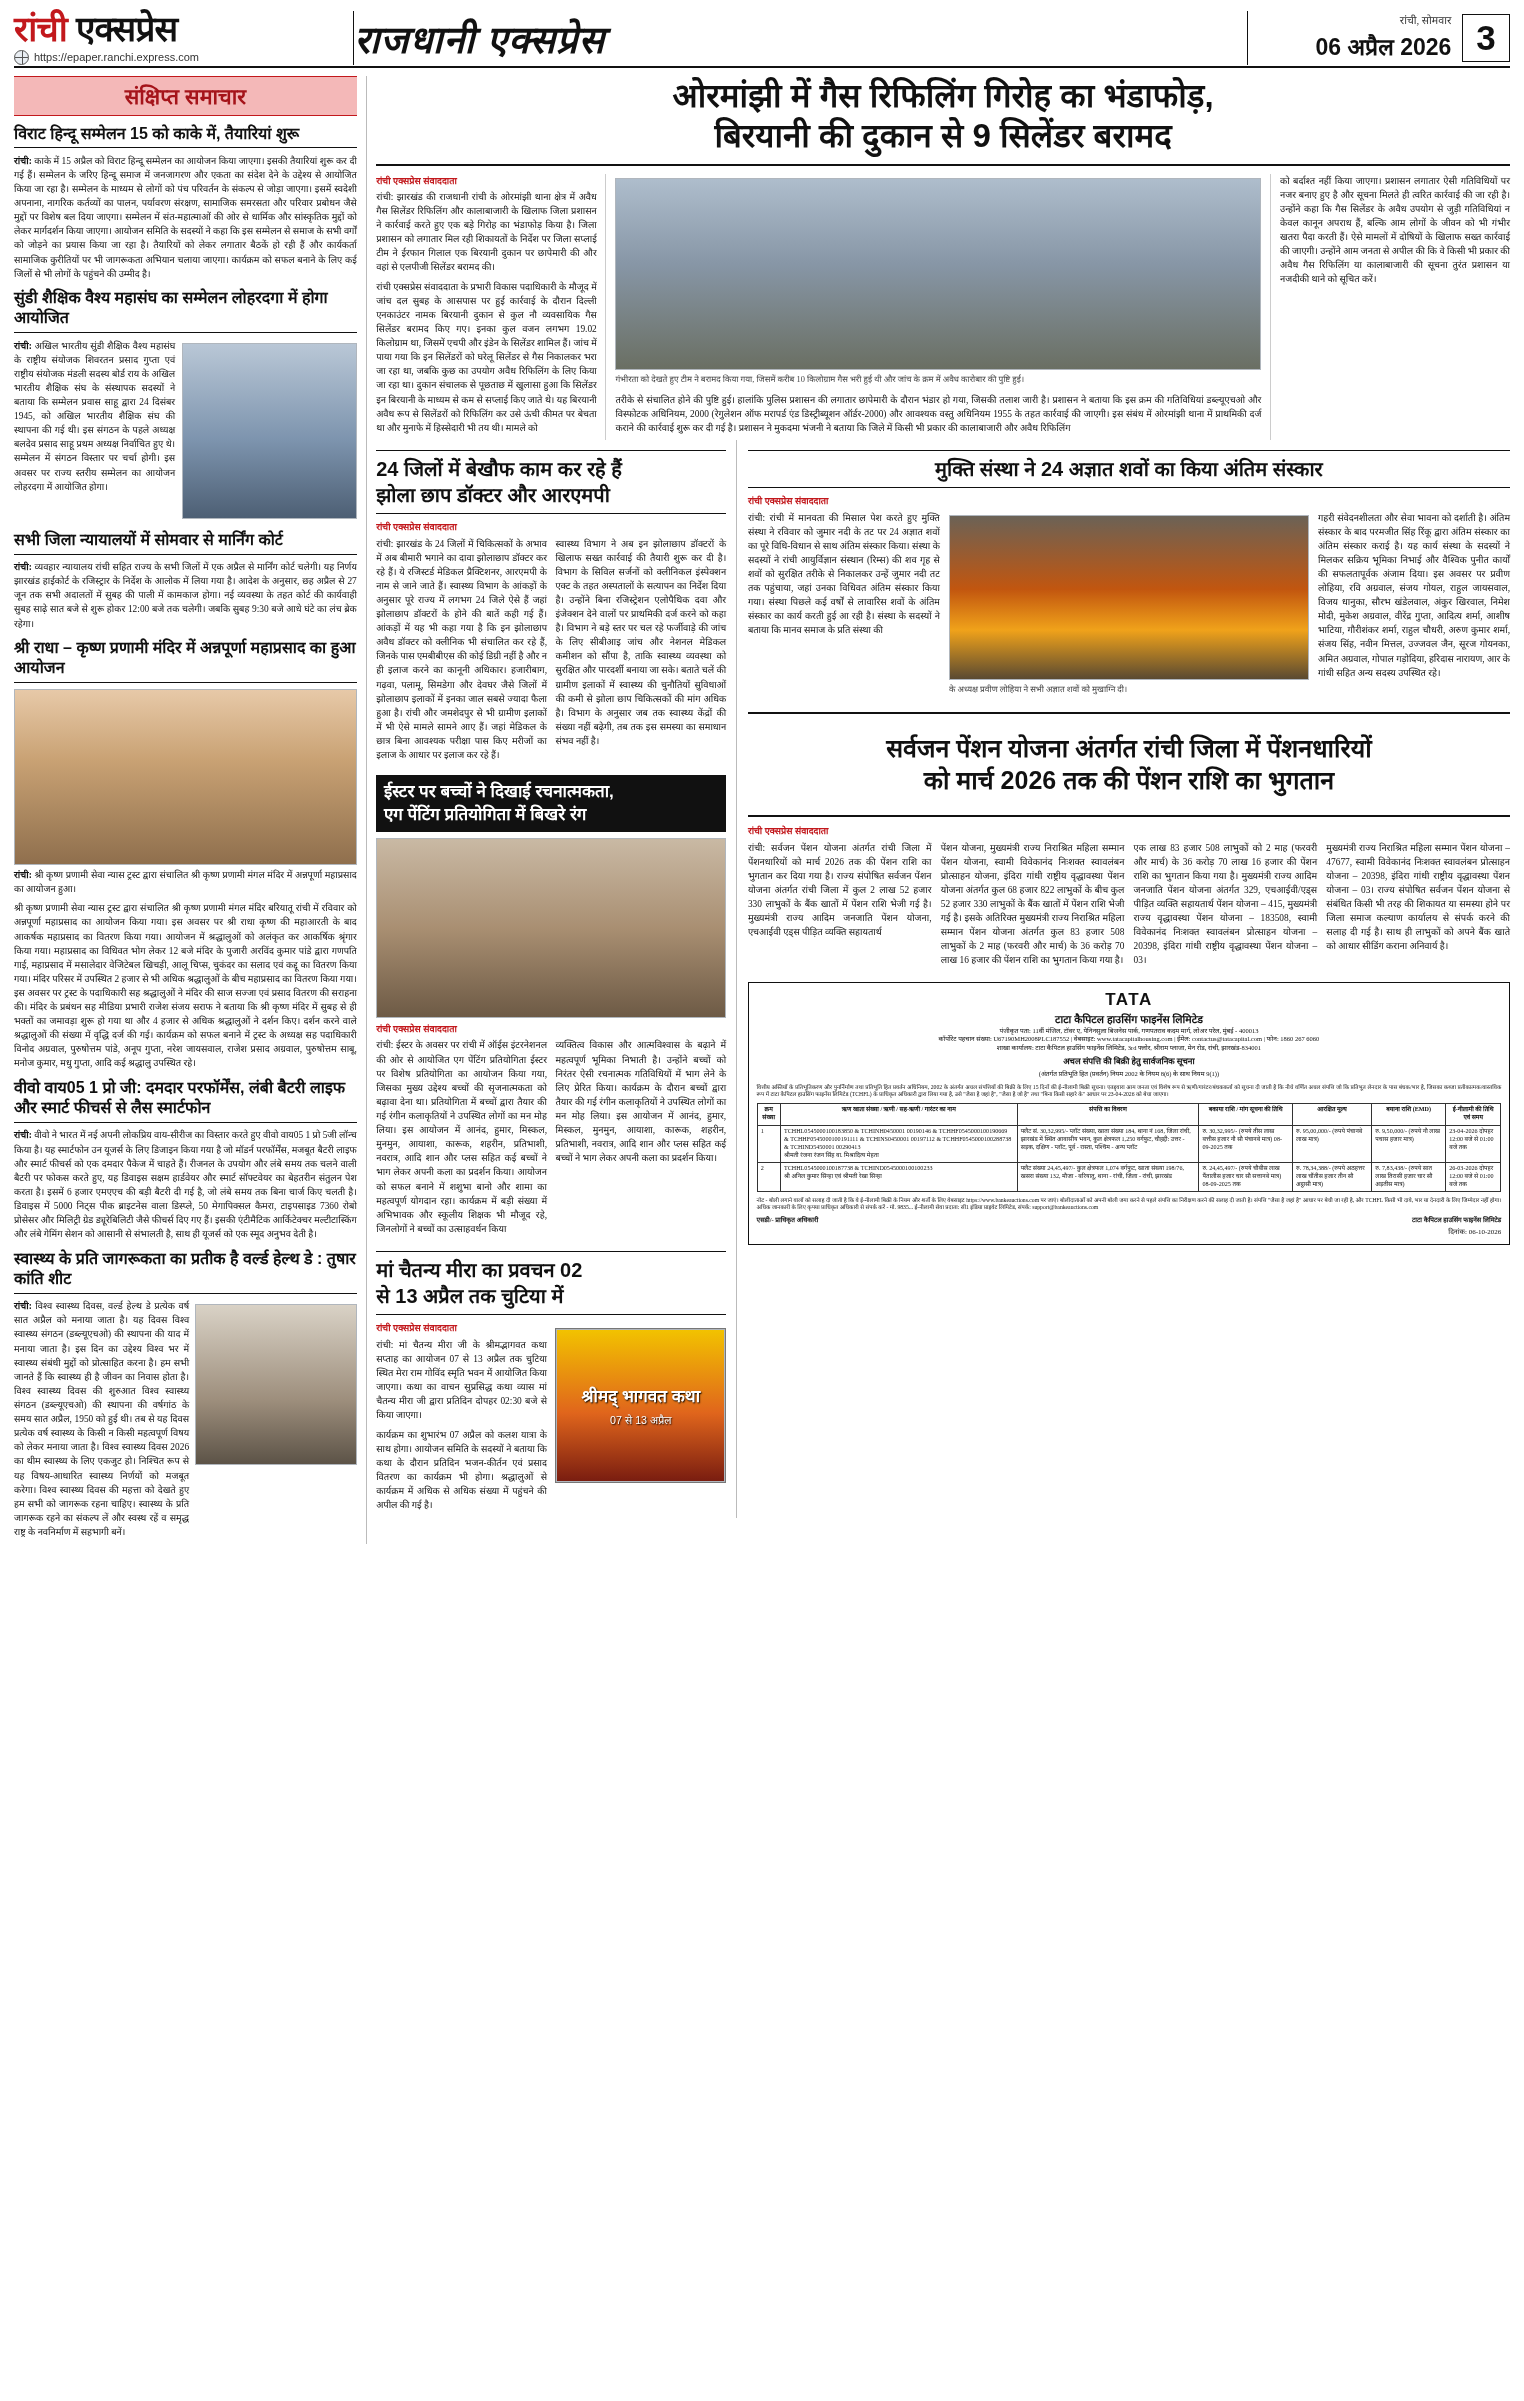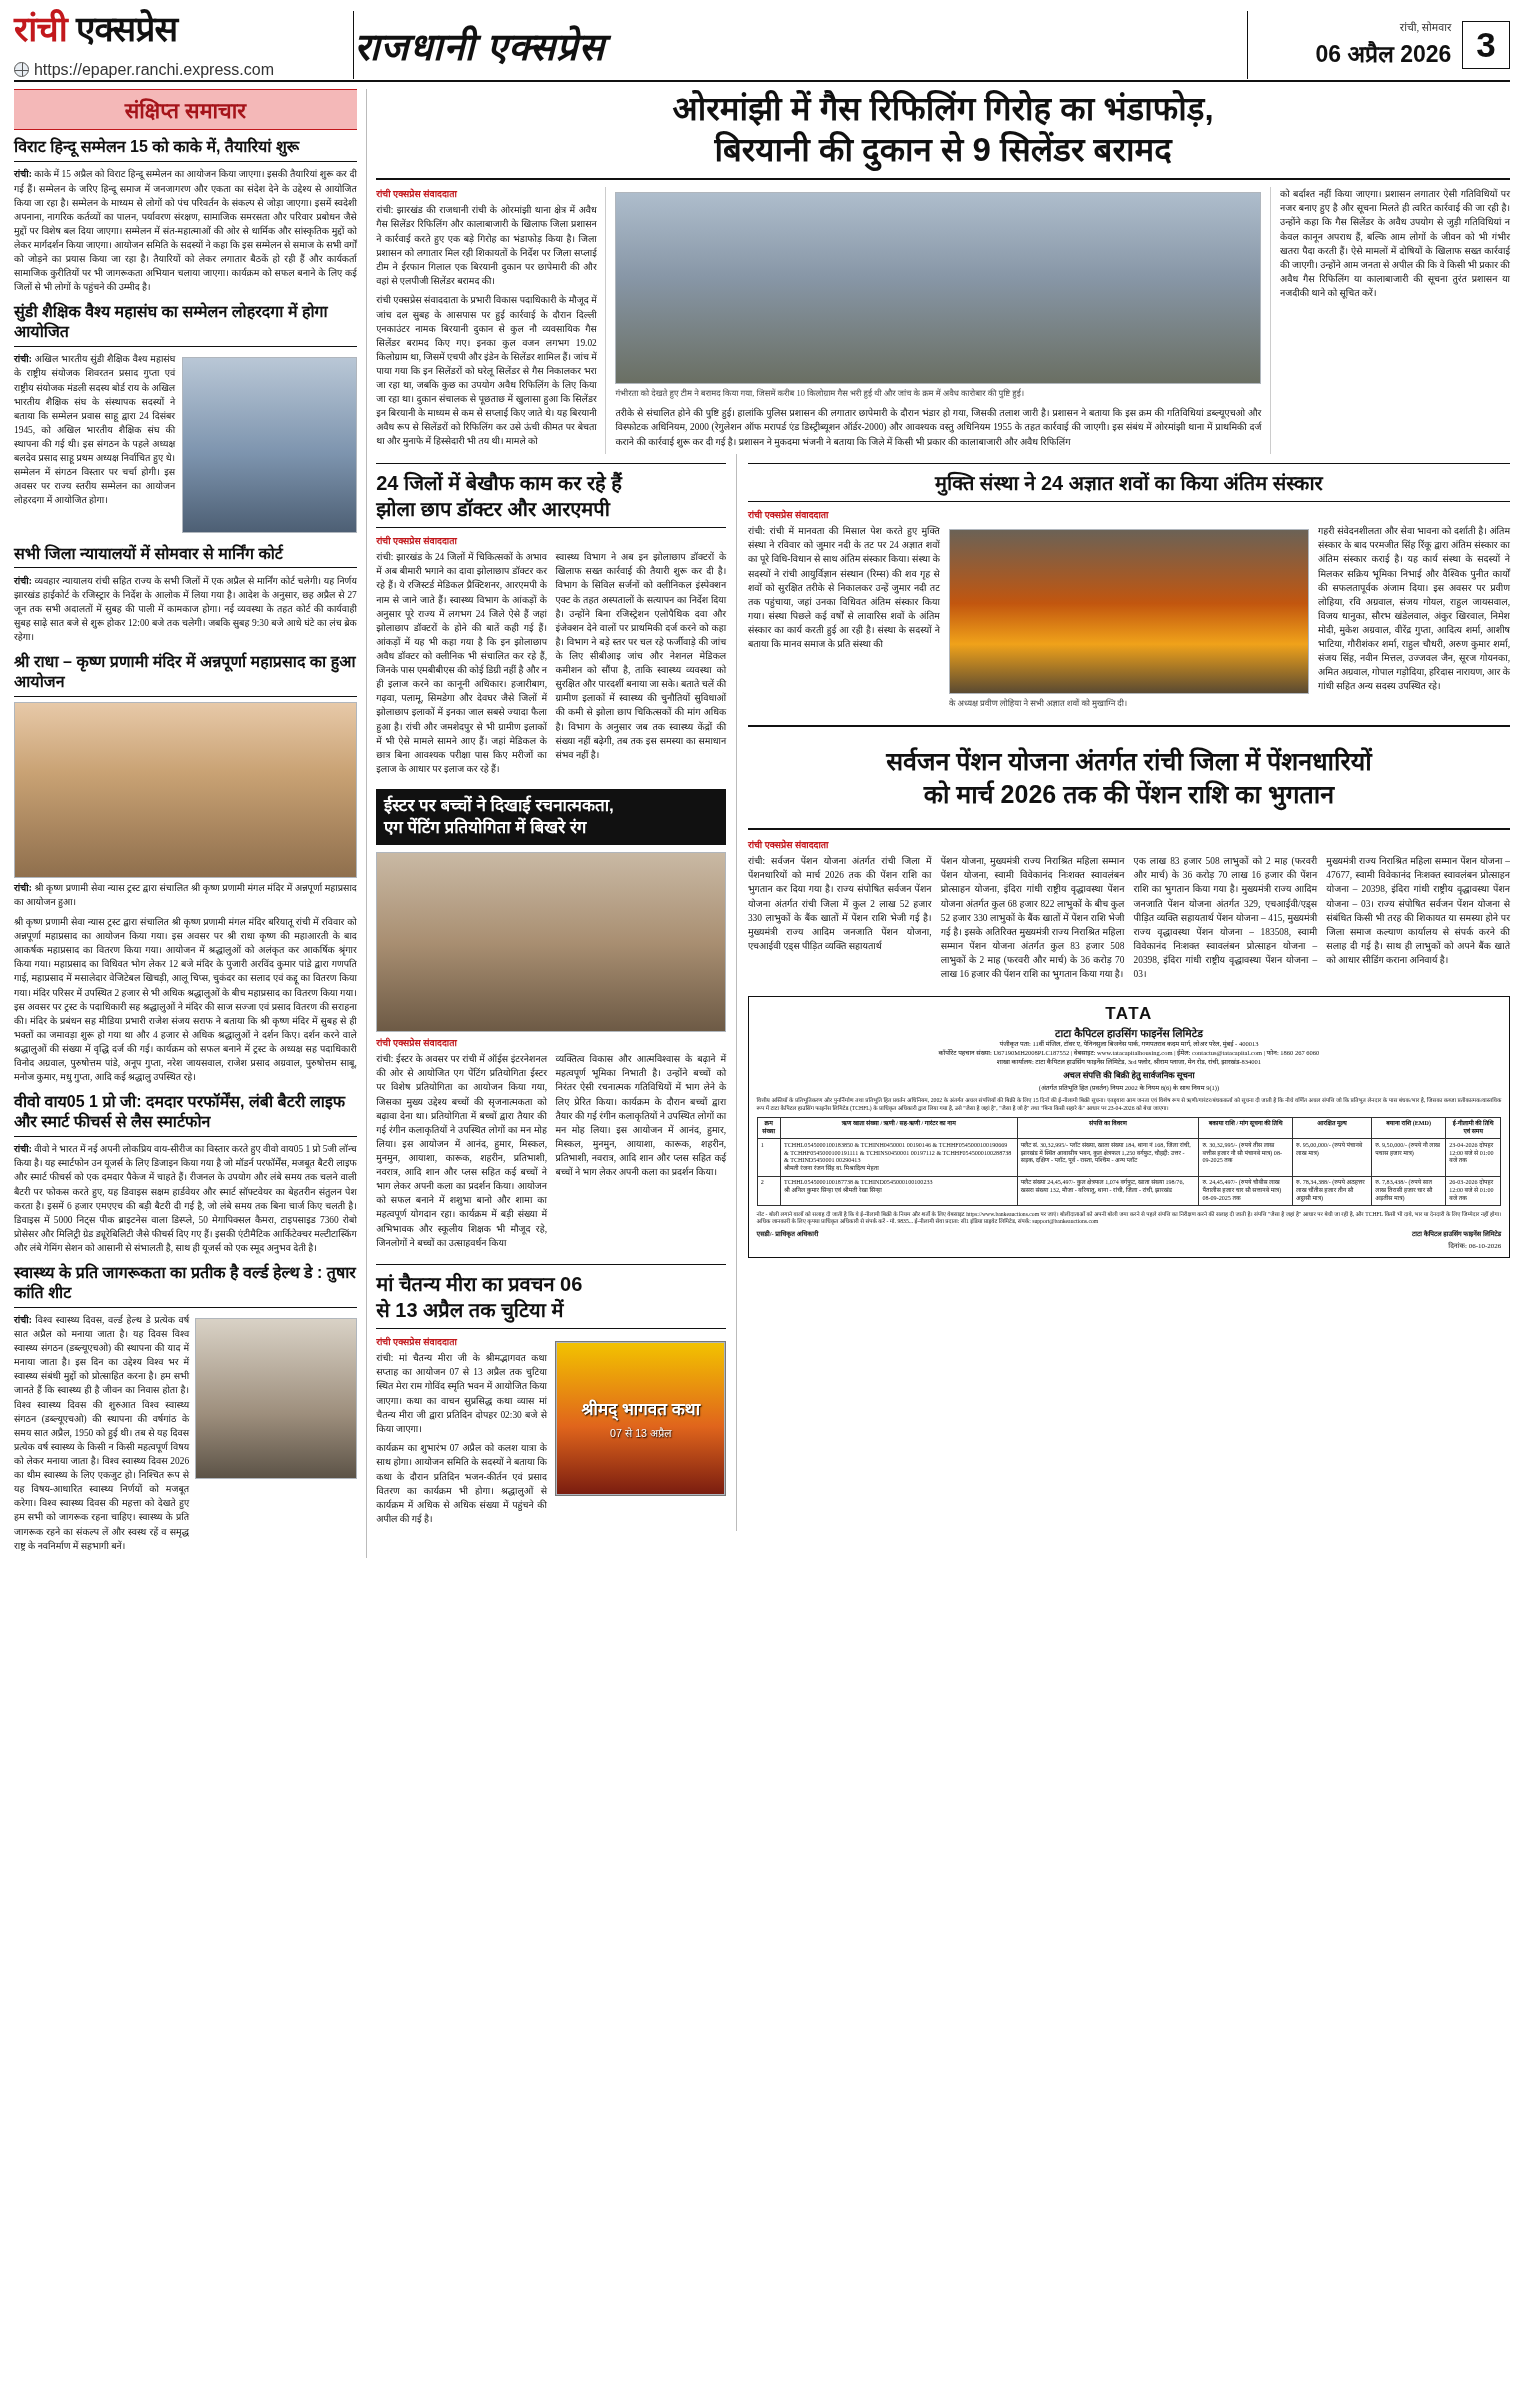"https://epaper.ranchi.express.com" .mast-url { font-size: 16px -> 11px; margin-top: 15px -> 4px }
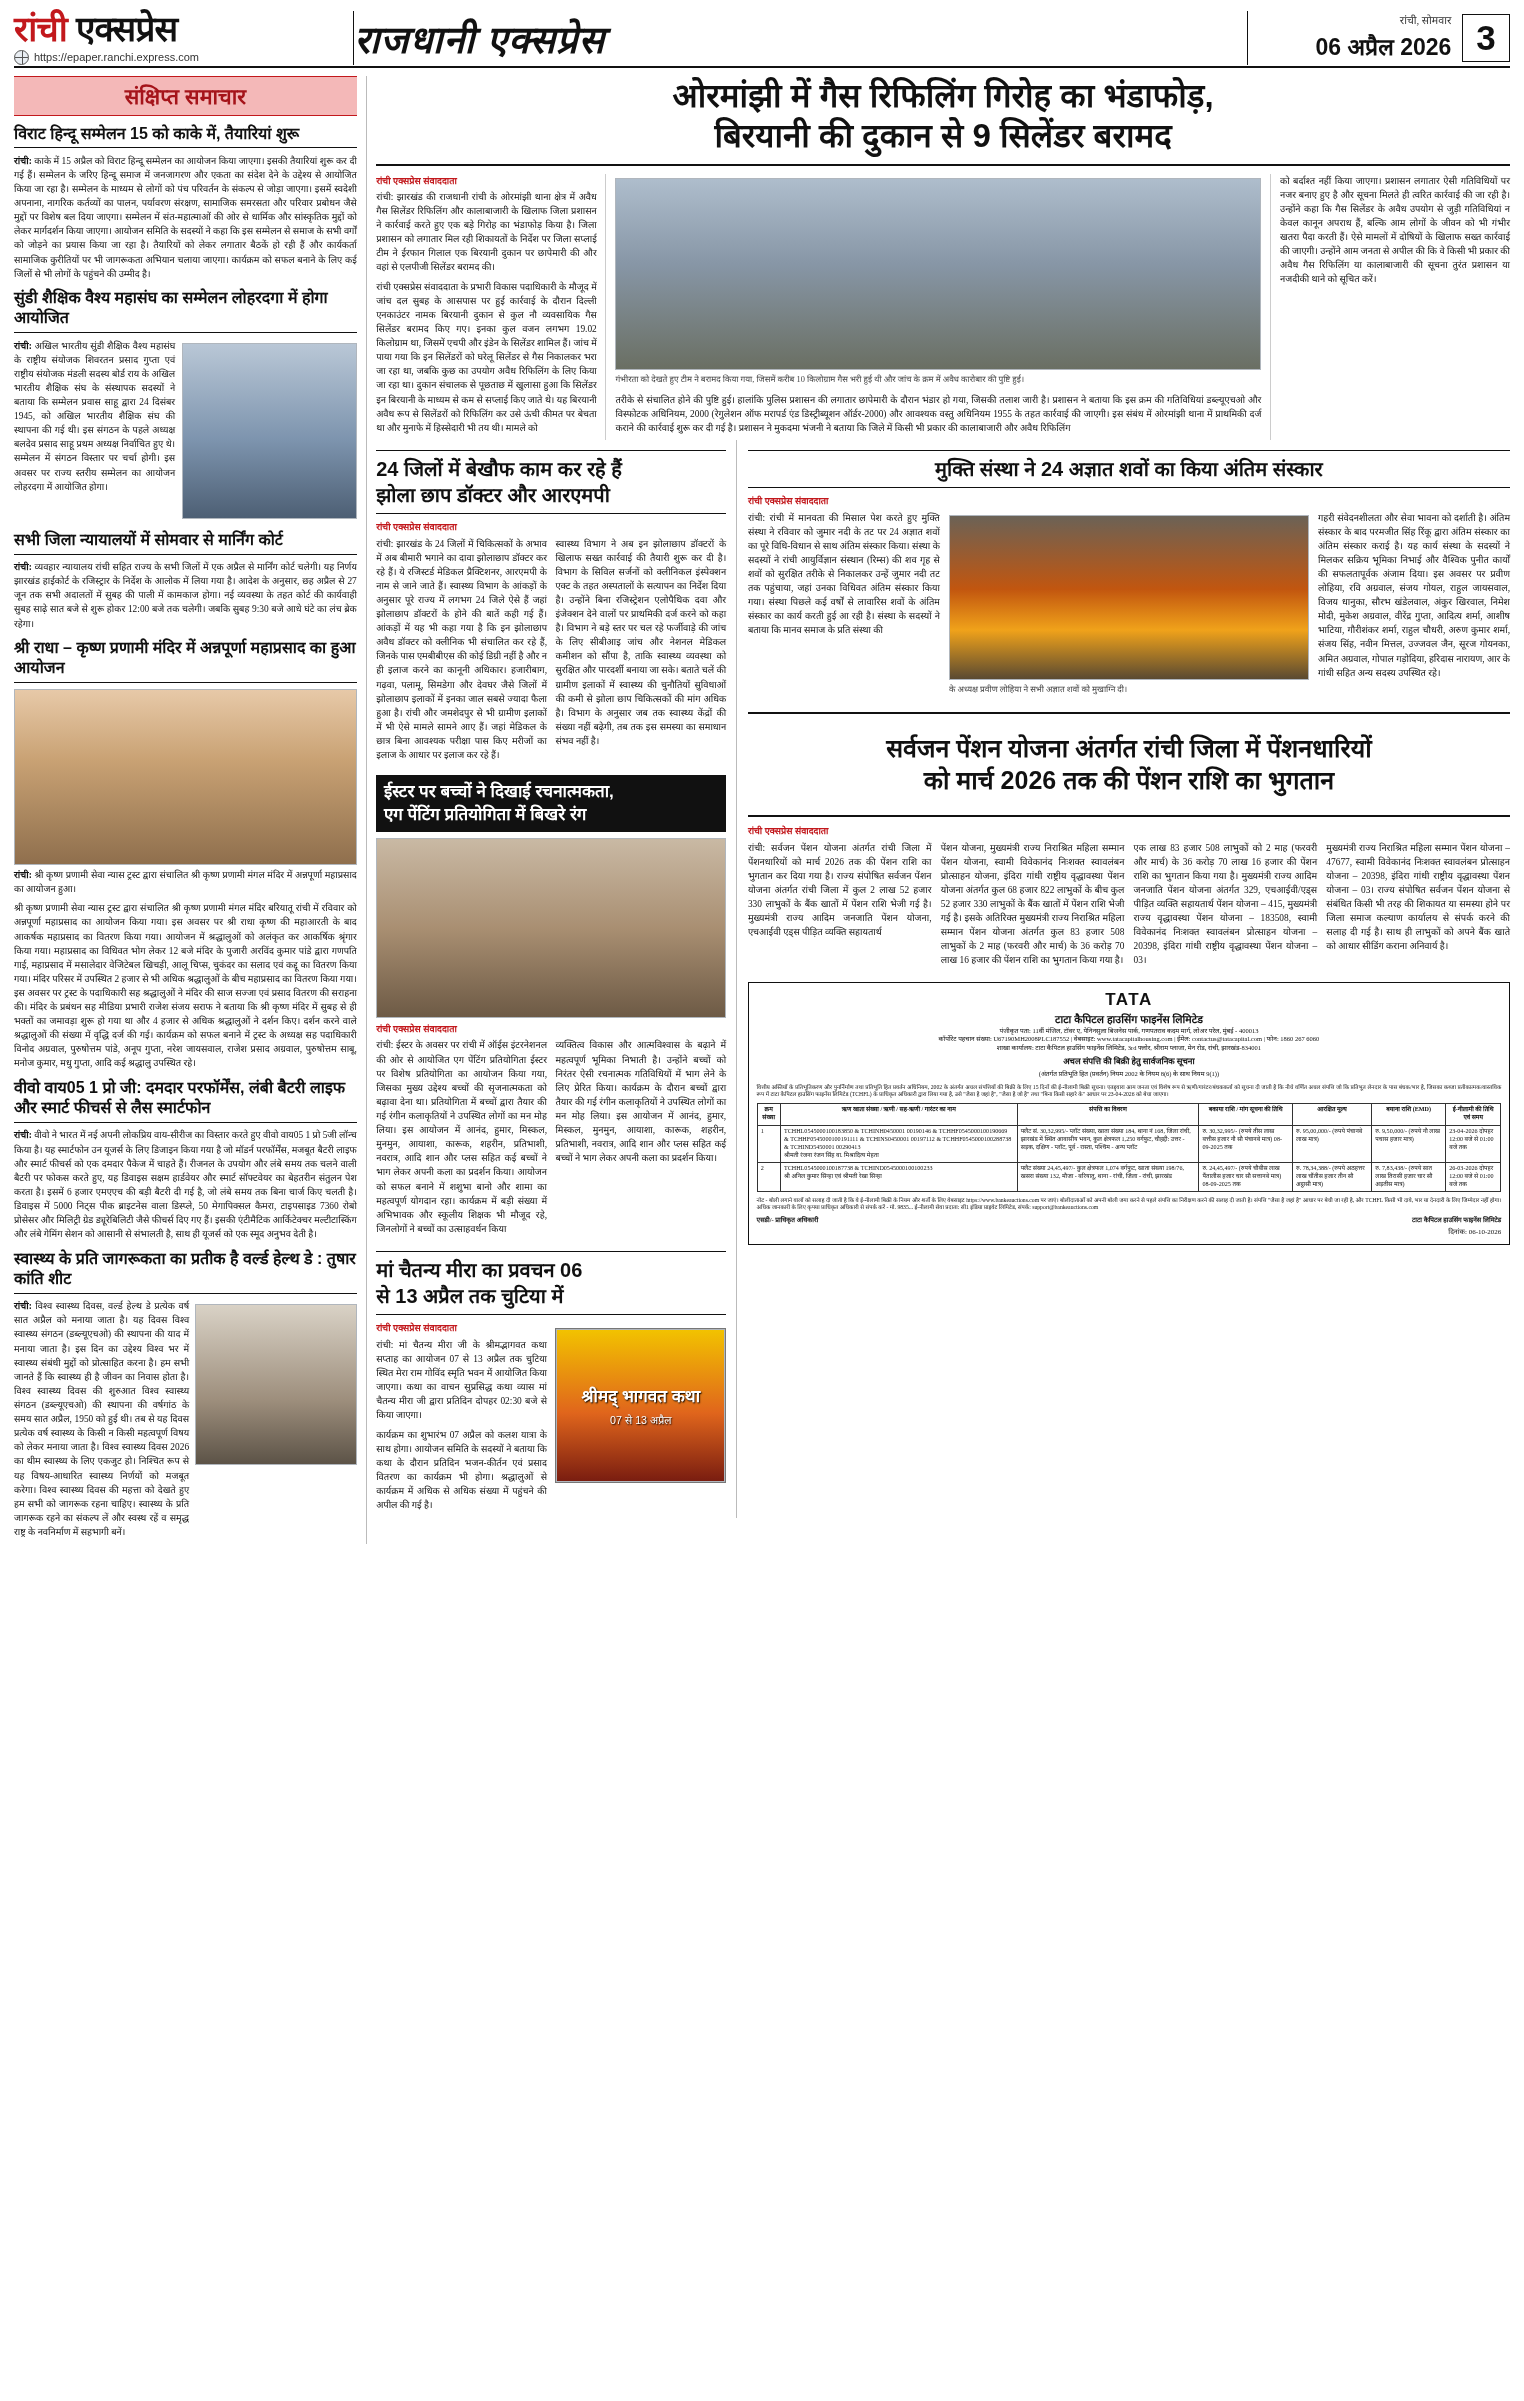"मां चैतन्य मीरा का प्रवचन" div { text: 06 -> 02 }
